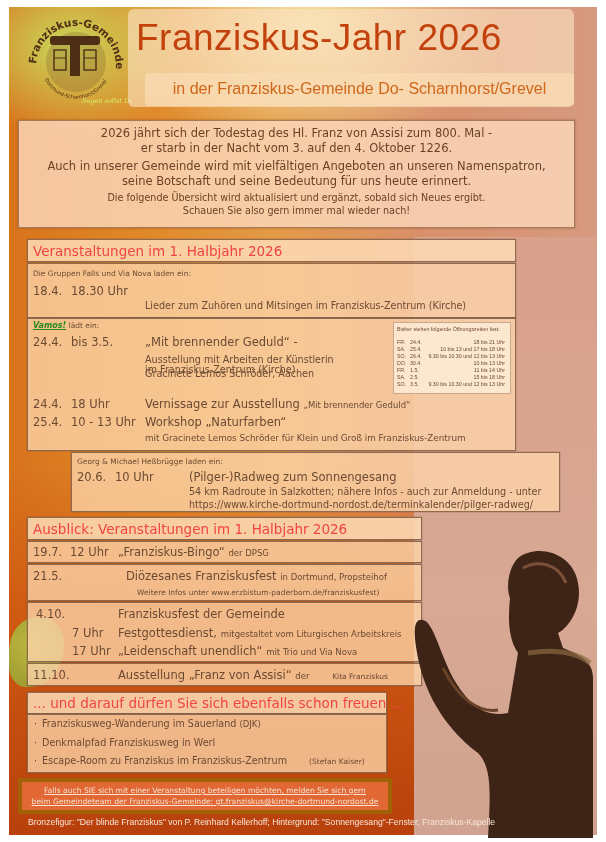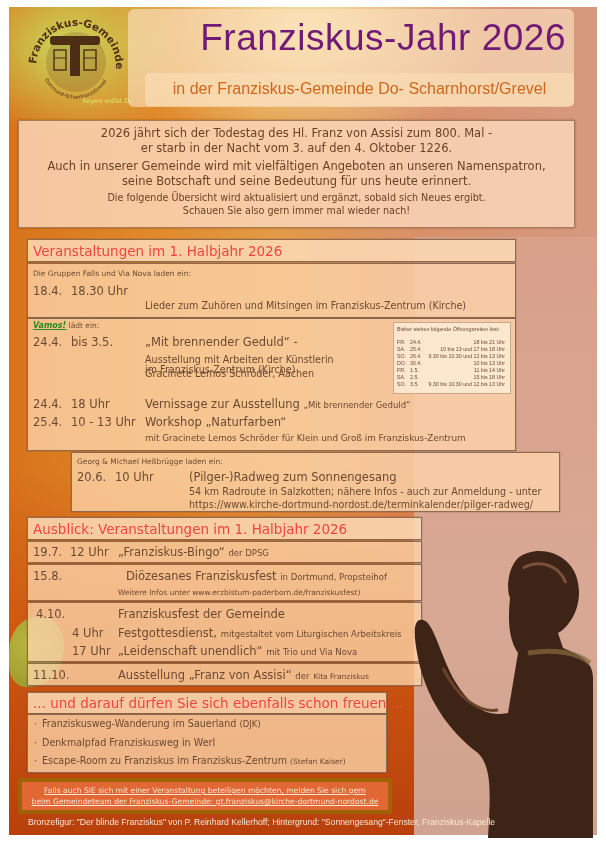"Franziskus-Jahr 2026" .title-main { color: #701a75 -> #c2410c; text-align: right -> left }
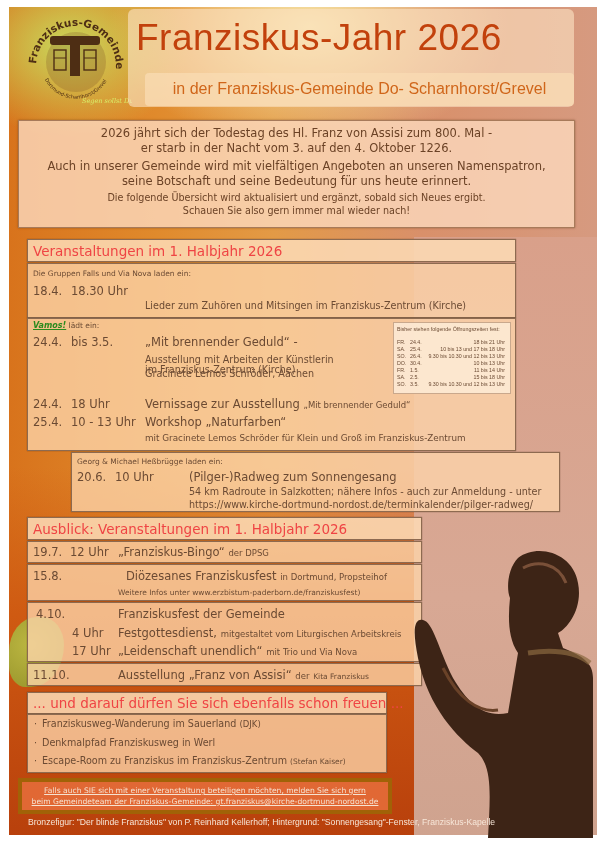"15.8." span.t-date { text: 15.8 -> 21.5 }
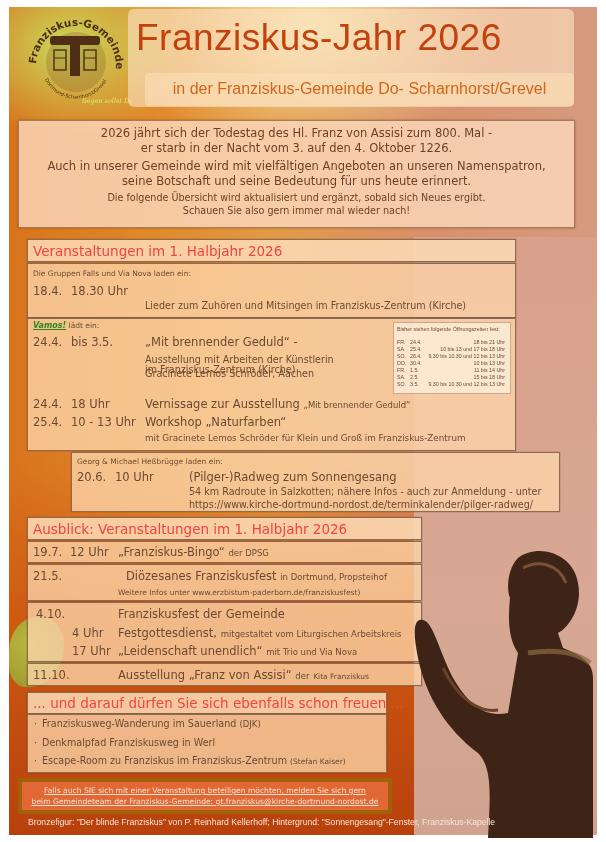"Weitere Infos unter" .tiny { margin-left: none -> 19px }
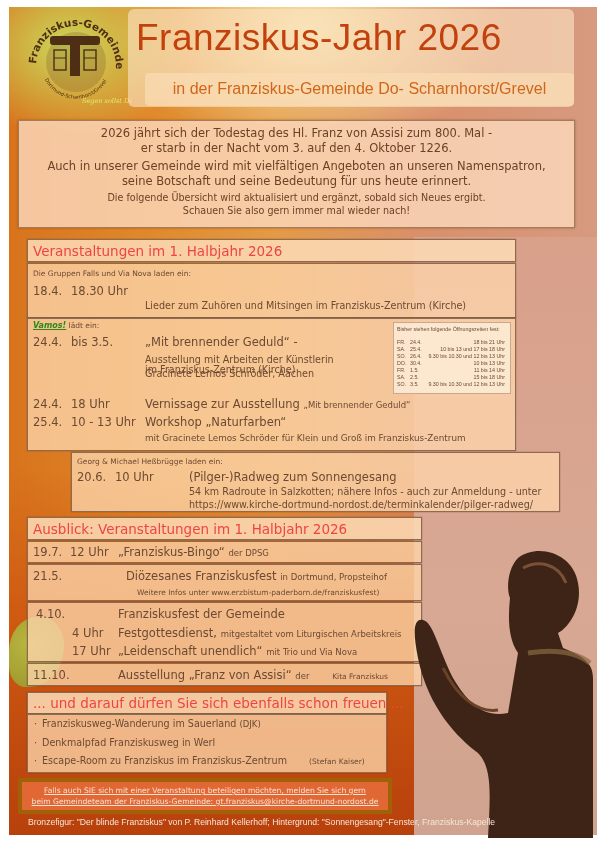"4 Uhr" span.t-date { text: 4 -> 7 }
